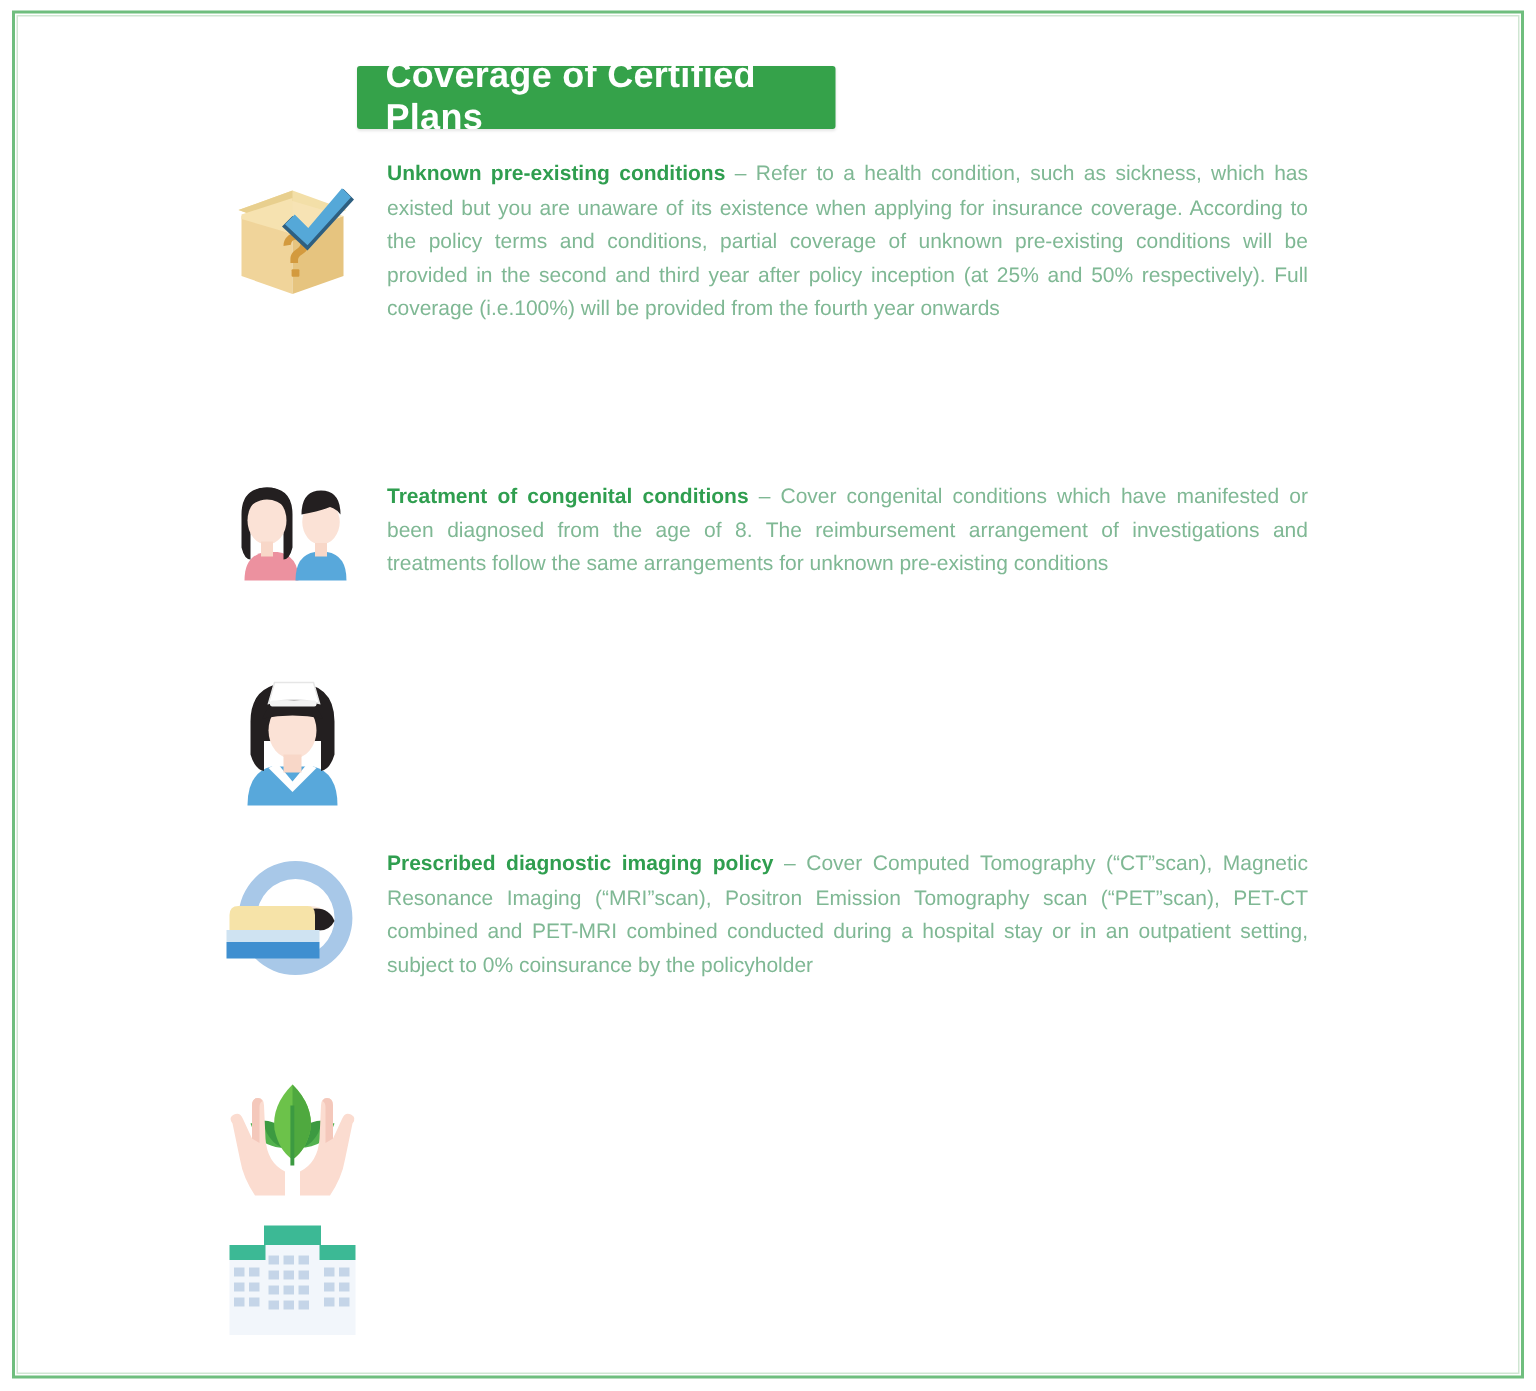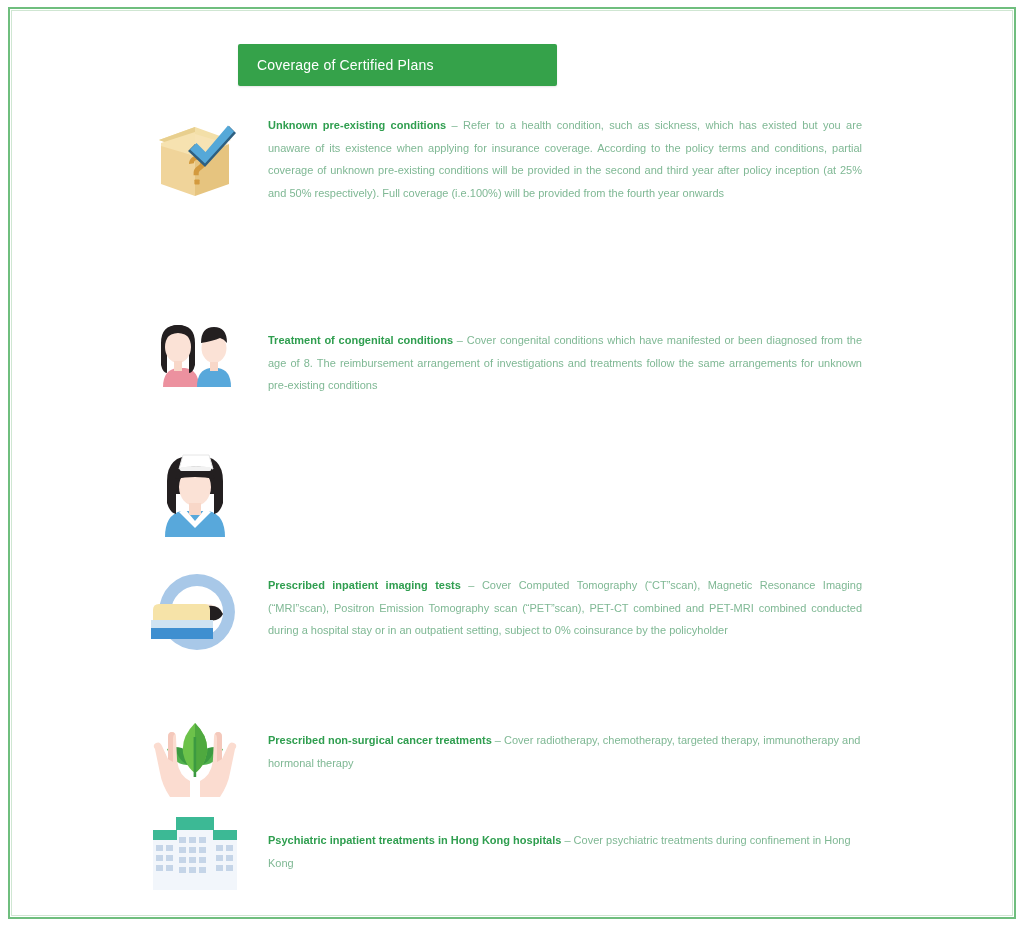"Coverage of Certified Plans" .header-title { font-size: 14px -> 24px; font-weight: normal -> bold }
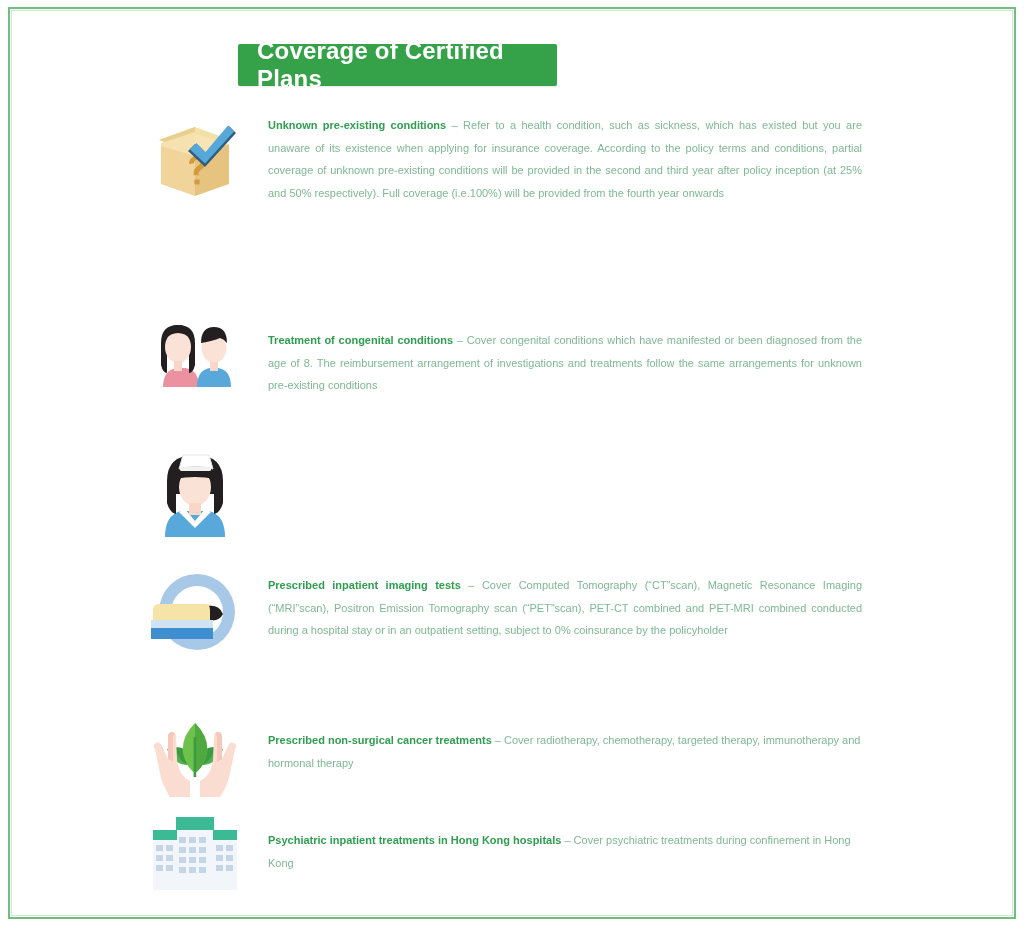"Unknown pre-existing conditions – Refer" .para { font-size: 11px -> 14px; margin: 12px -> 2px }
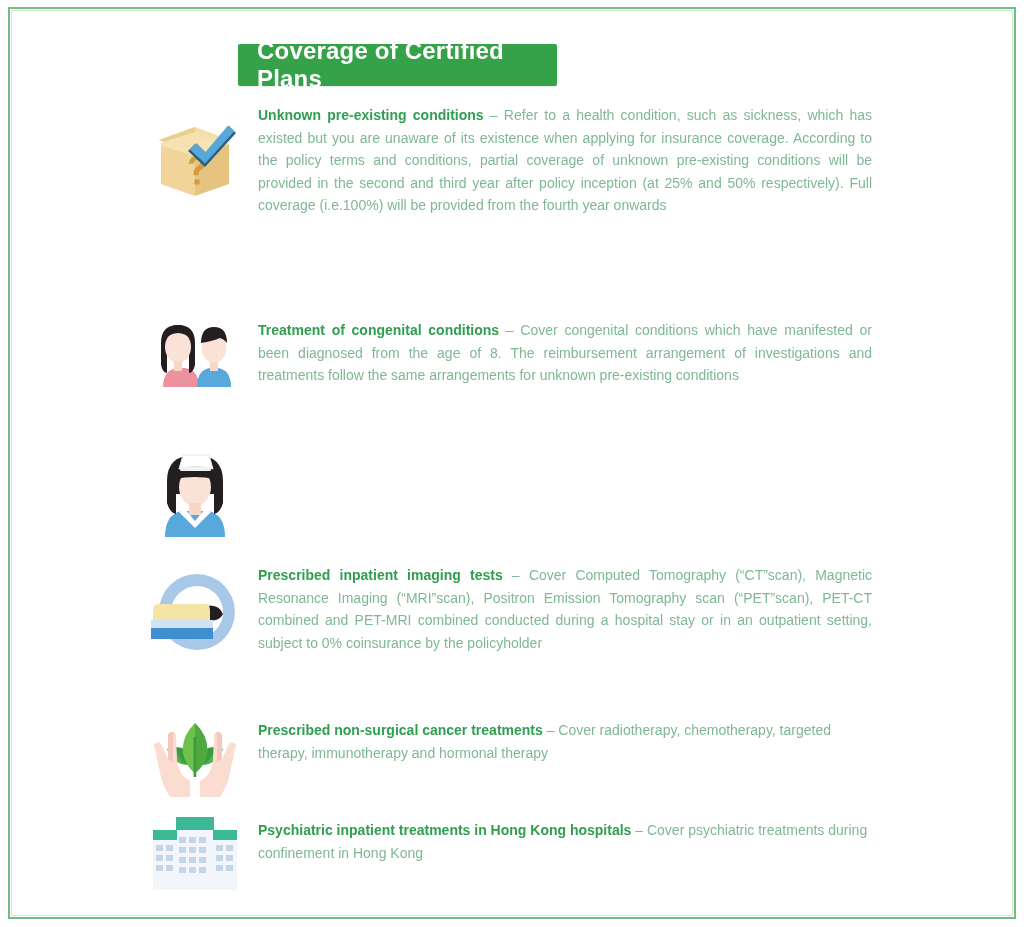"Prescribed inpatient imaging tests" span.lead { text: inpatient imaging tests -> diagnostic imaging policy }
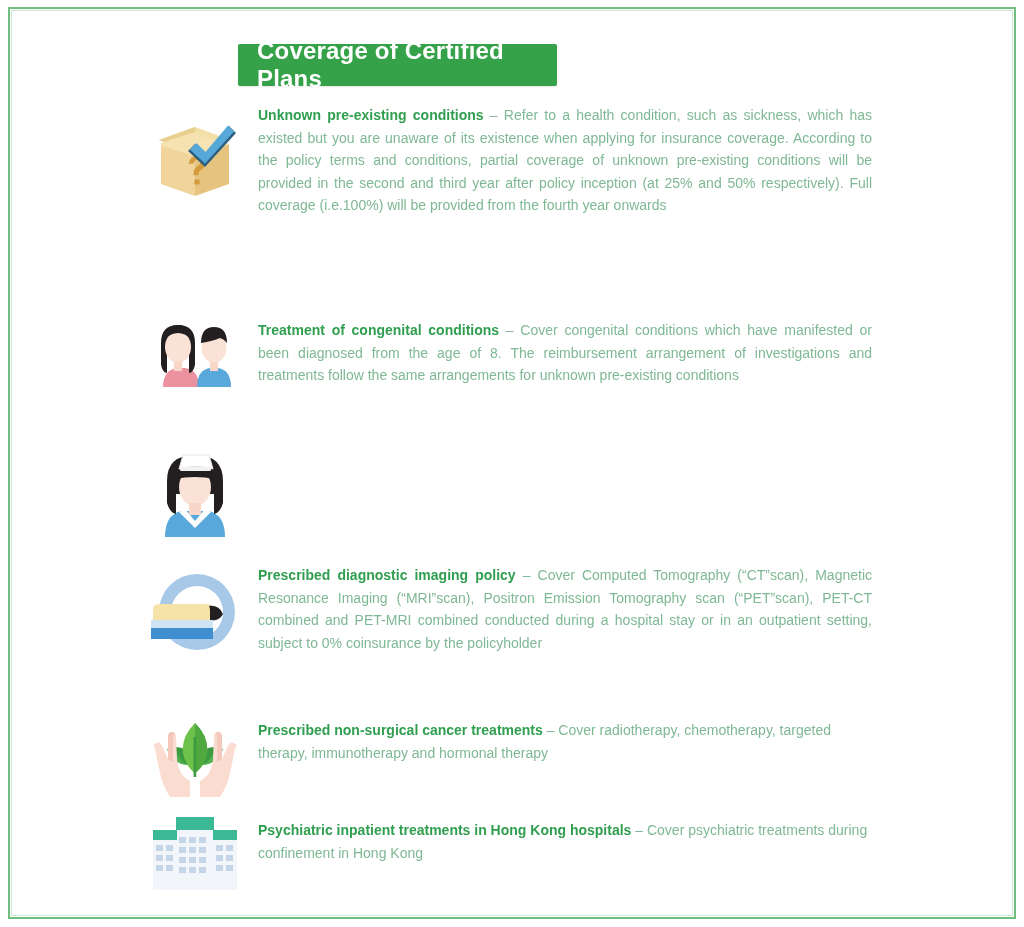"Prescribed non-surgical cancer" div.text-cell { html: <div> <p><span>Prescribed non-surgical cancer treatments</span><span> – </span><span>Cover radiotherapy, chemotherapy, targeted therapy, immunotherapy and hormonal therapy</span></p> </div> -> none }
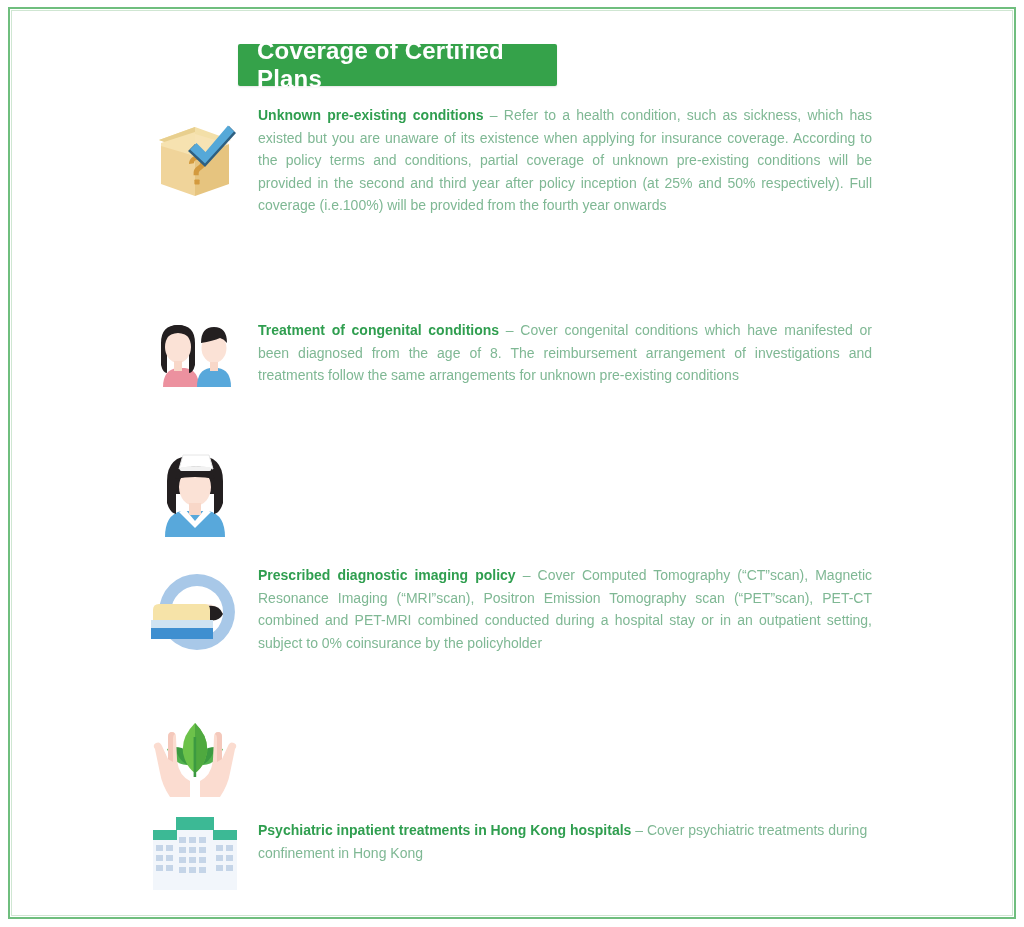"Psychiatric inpatient treatments in Hong" div.text-cell { html: <div> <p><span>Psychiatric inpatient treatments in Hong Kong hospitals</span><span> – </span><span>Cover psychiatric treatments during confinement in Hong Kong</span></p> </div> -> none }
